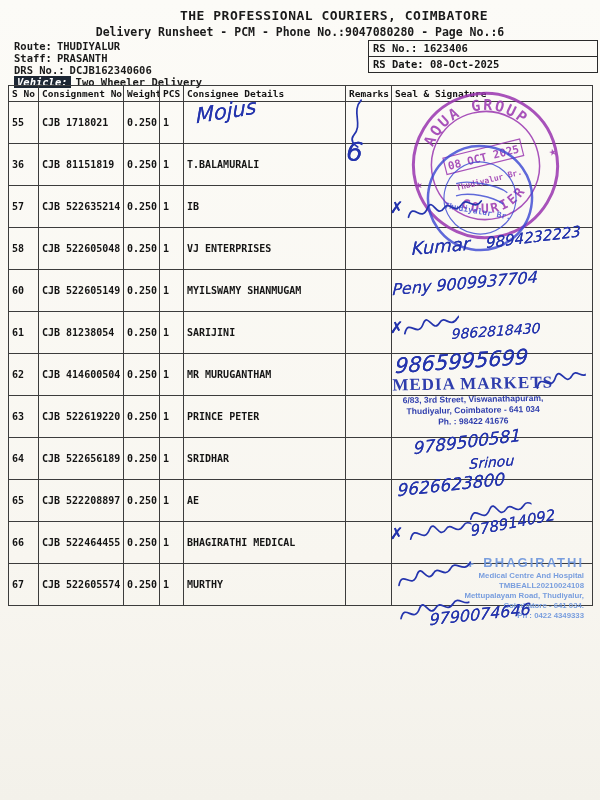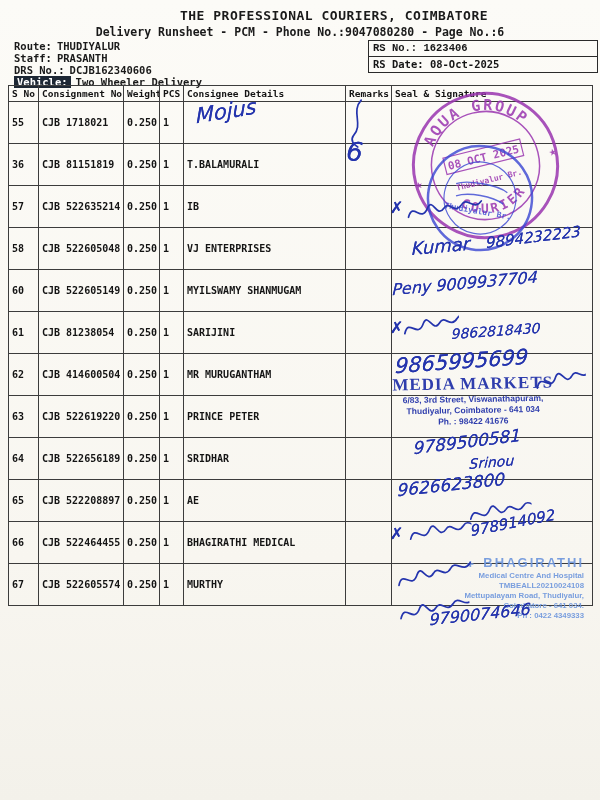"RS No.: 1623406" .rs-row.first { font-family: Liberation Mono, monospace -> none }
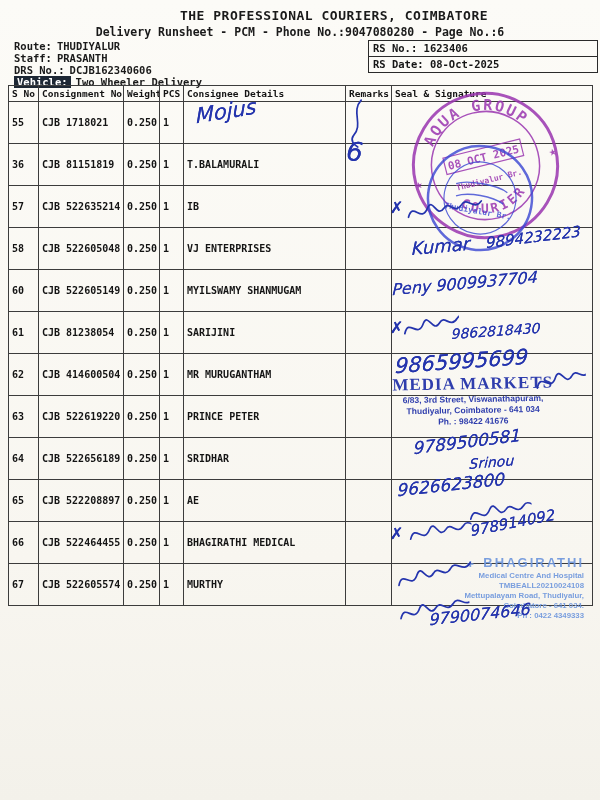"Vehicle:" .hl { font-style: none -> italic }
